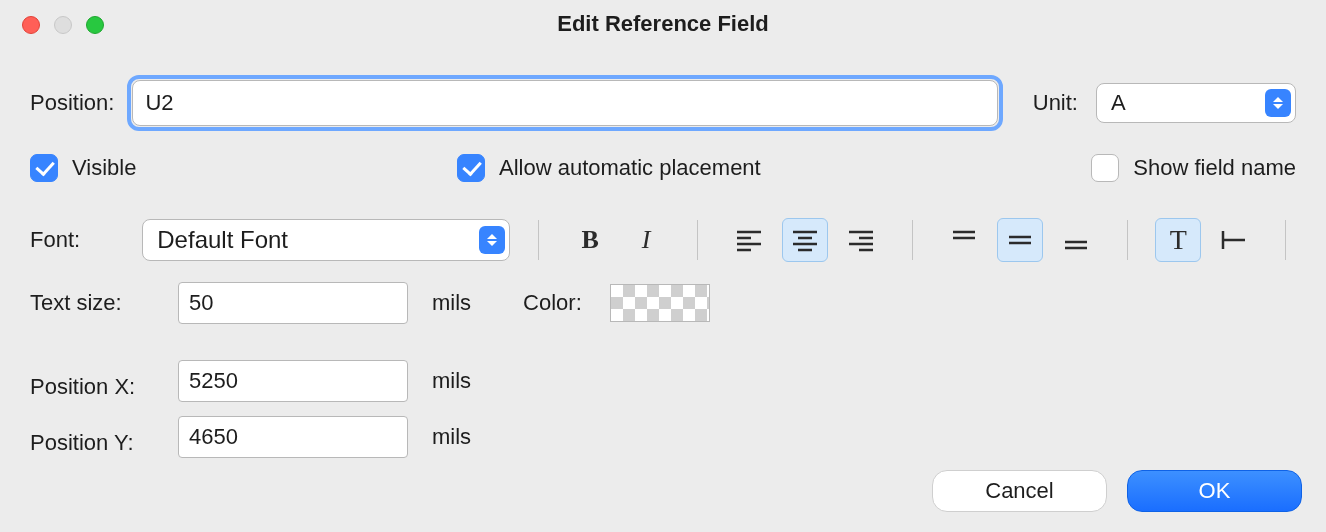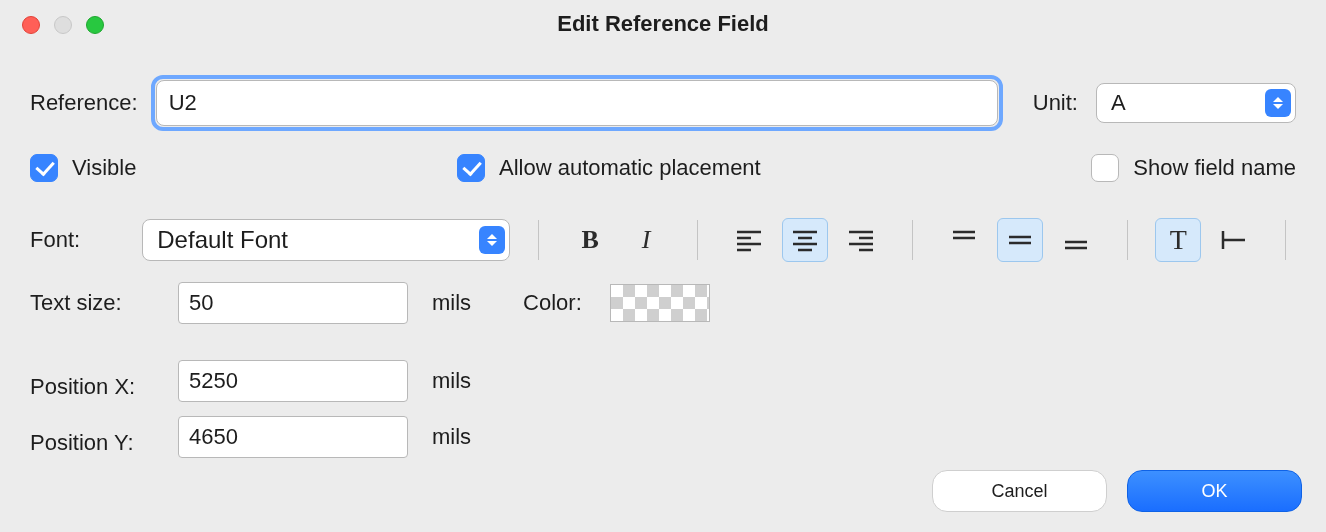"Reference:" span.label { text: Reference -> Position }
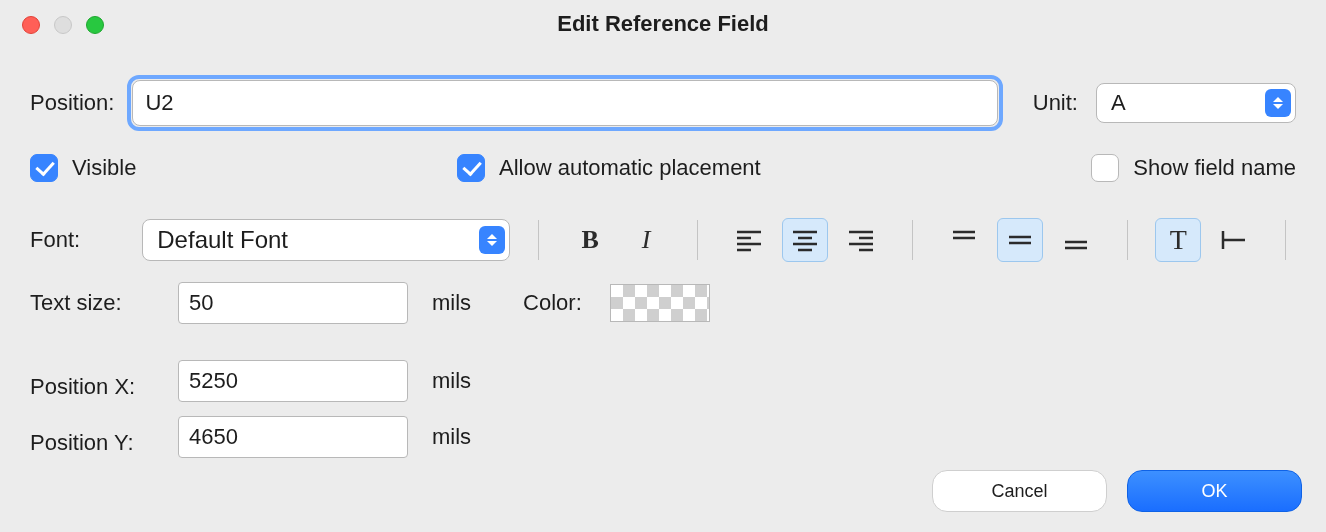"Cancel" .btn { font-size: 18px -> 22px }
